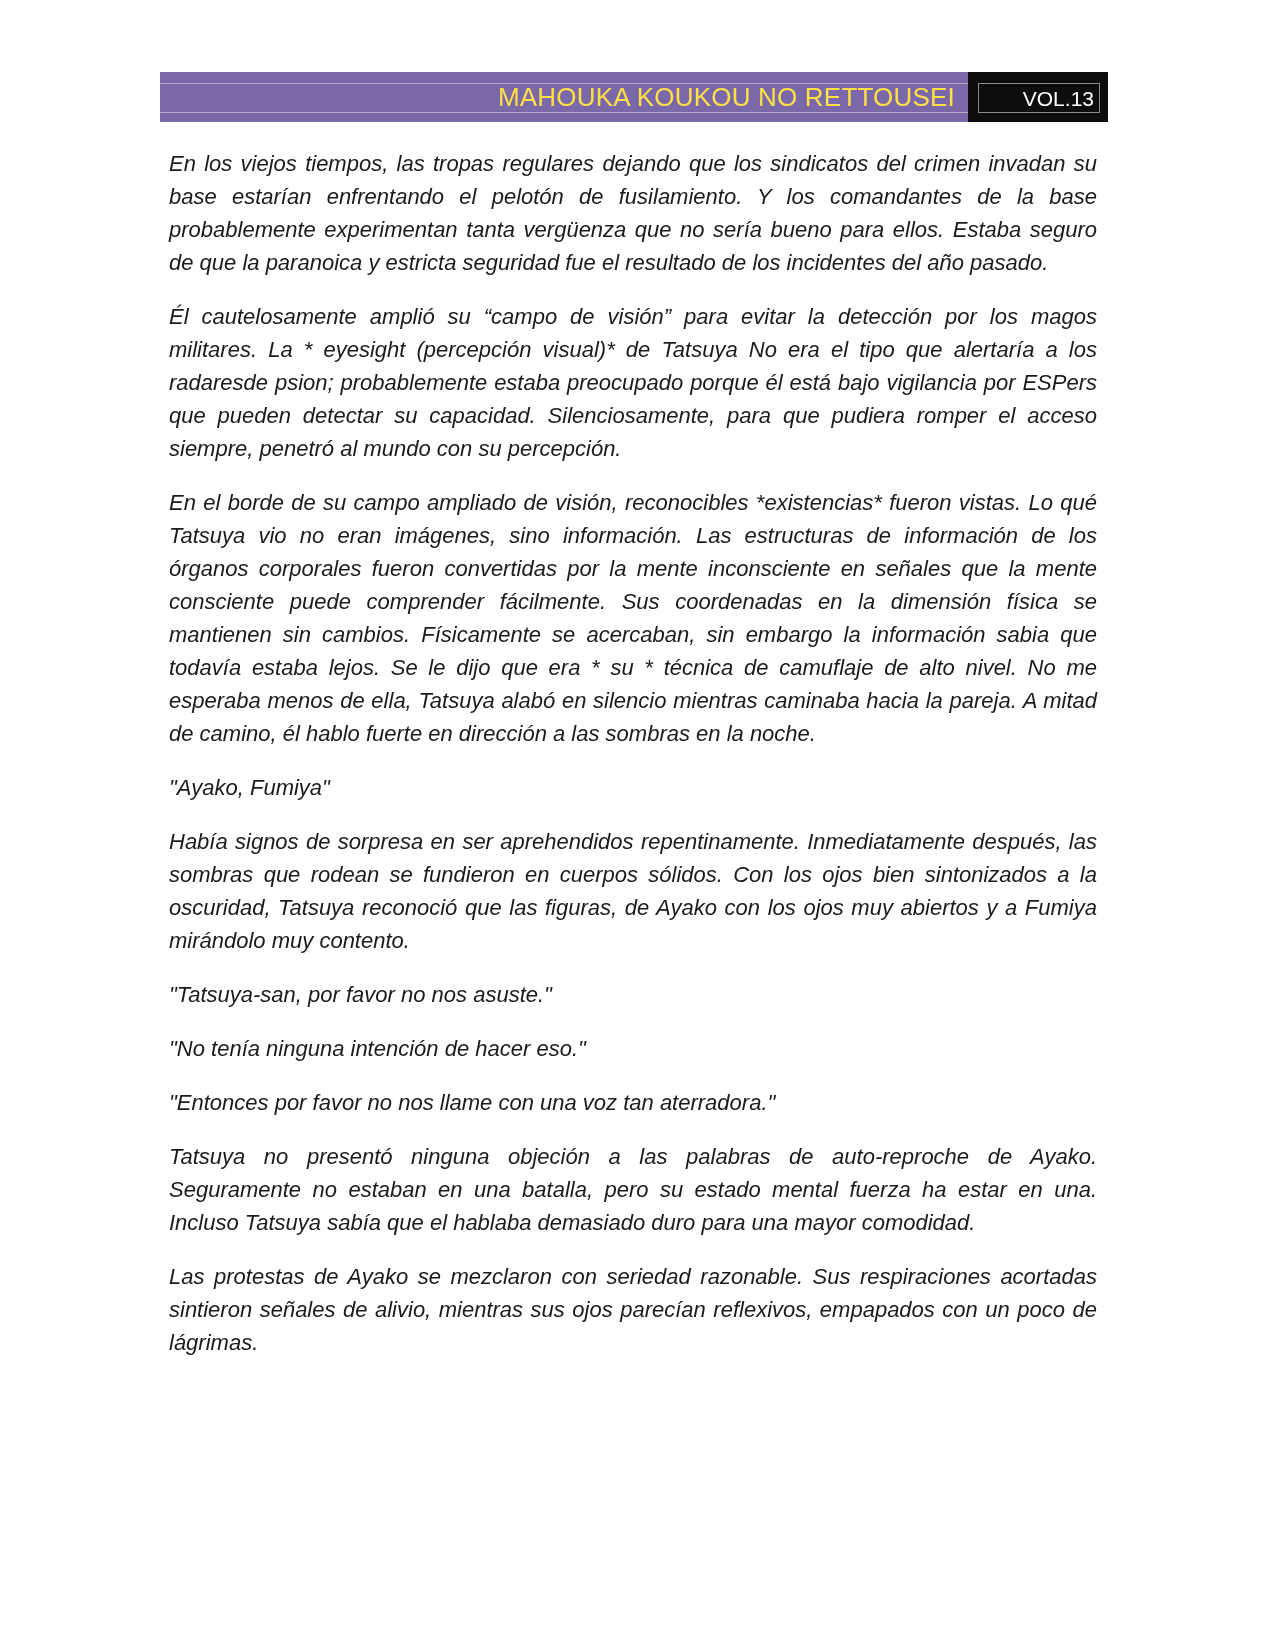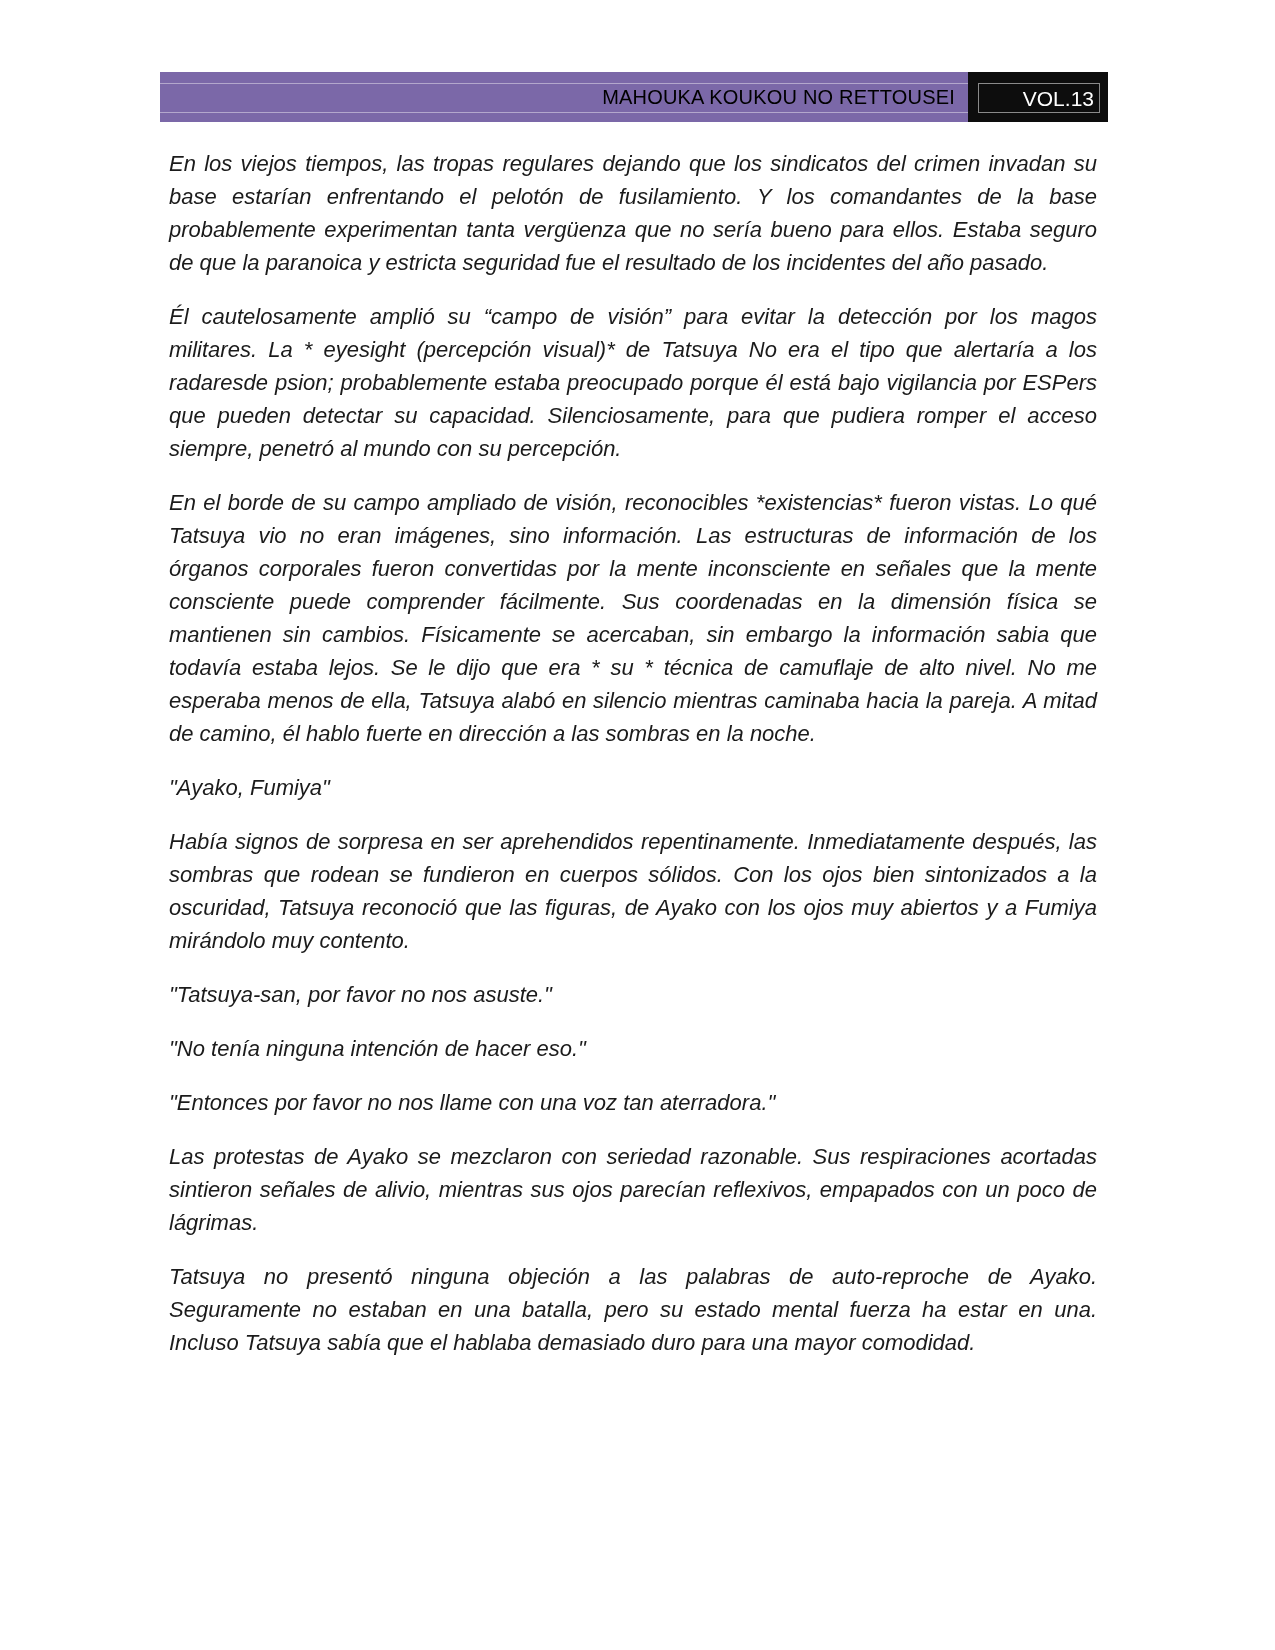"MAHOUKA KOUKOU NO RETTOUSEI" .header-title { color: #000000 -> #fde047; font-size: 20px -> 26px }
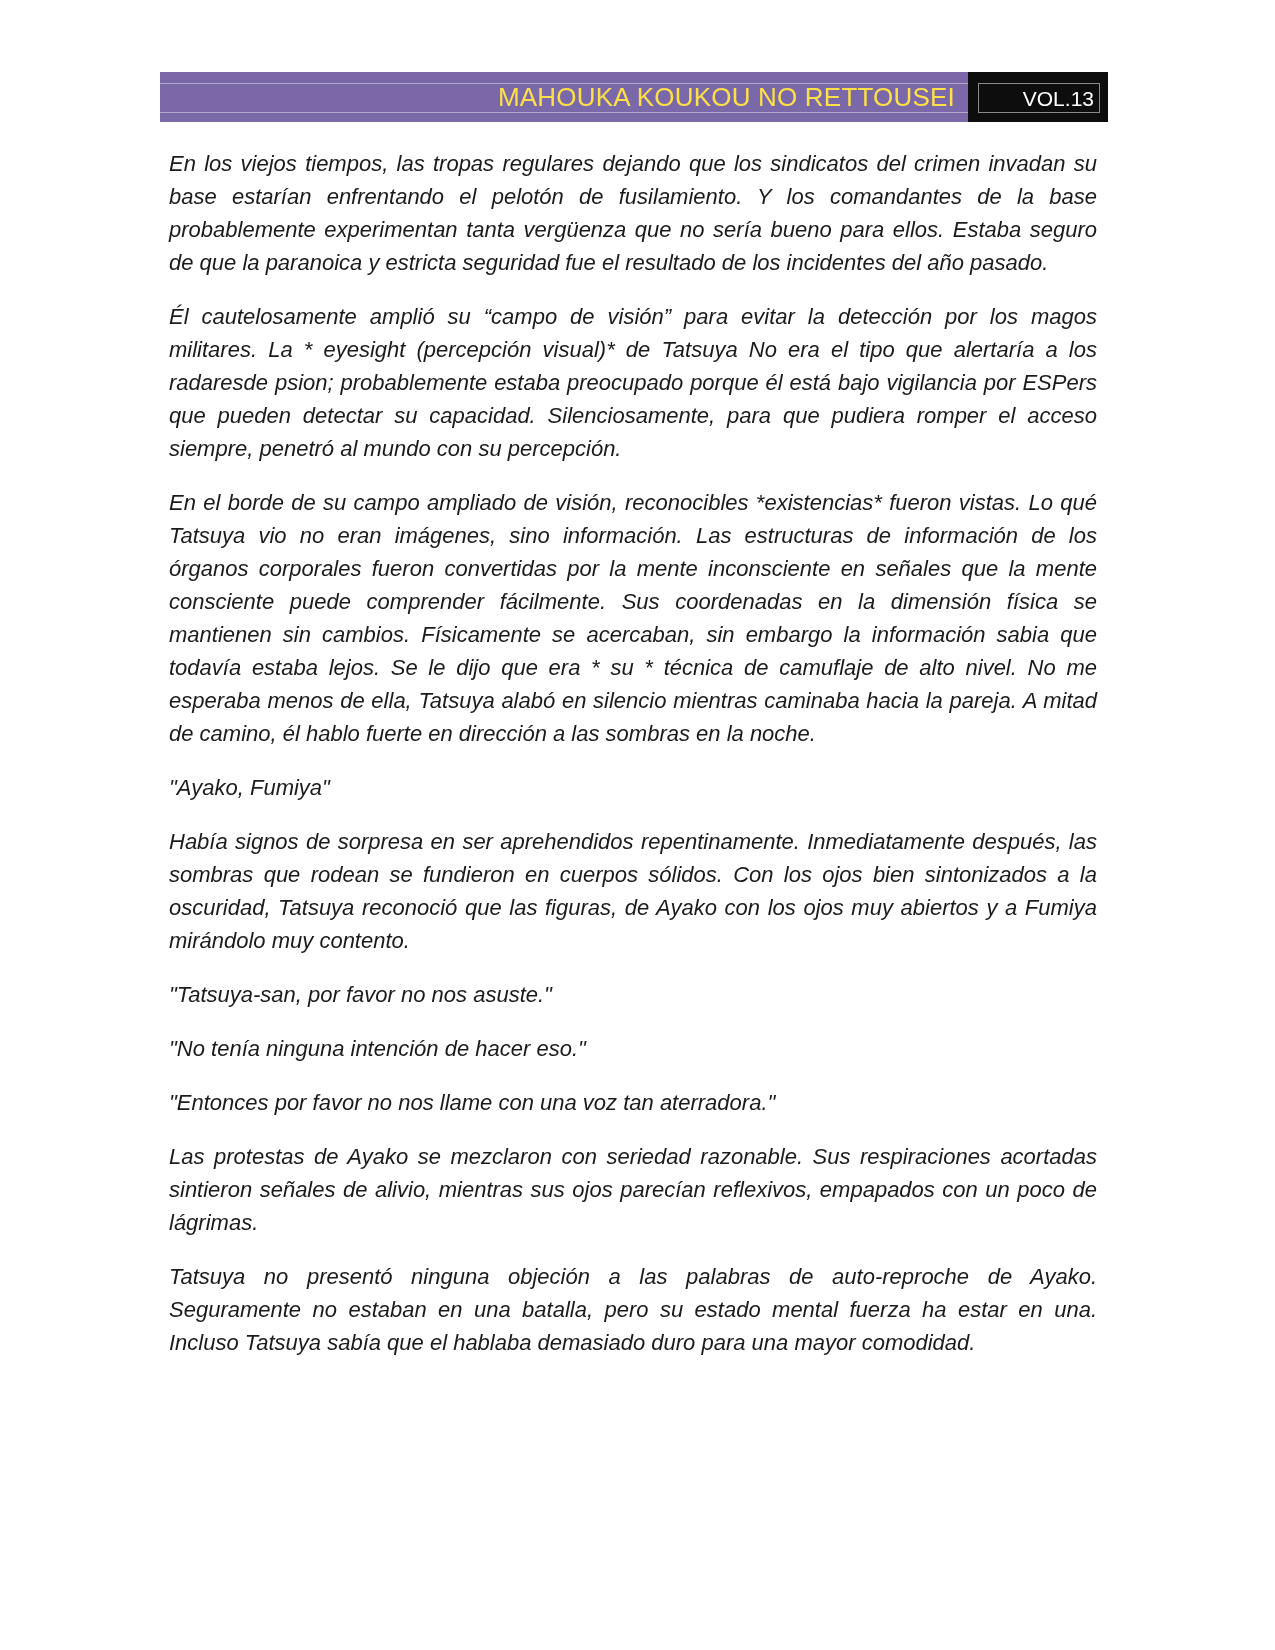"Las protestas de Ayako se" p { order: before "Tatsuya no presentó ninguna objeción" -> after "Tatsuya no presentó ninguna objeción" }
